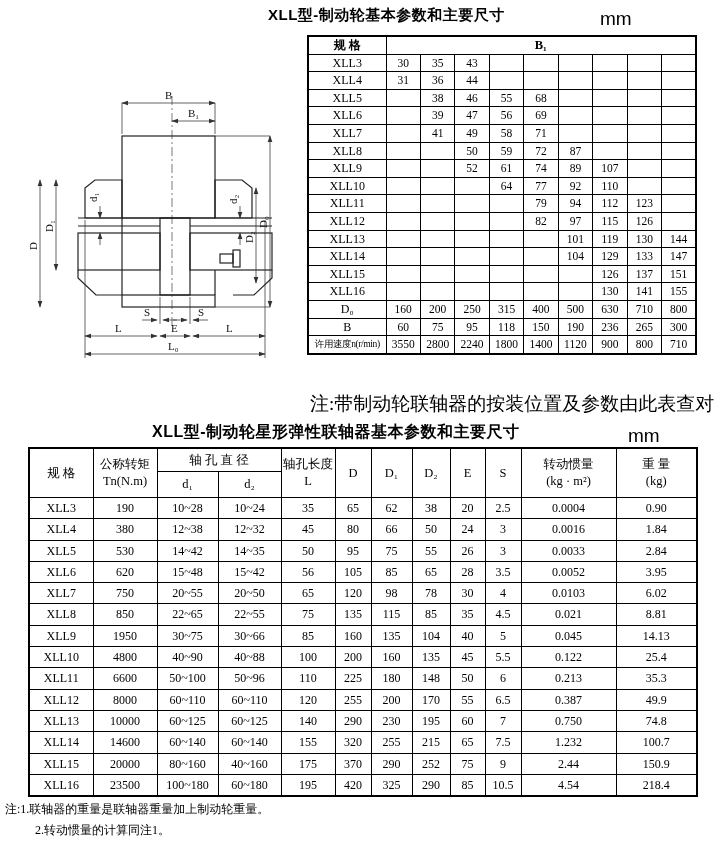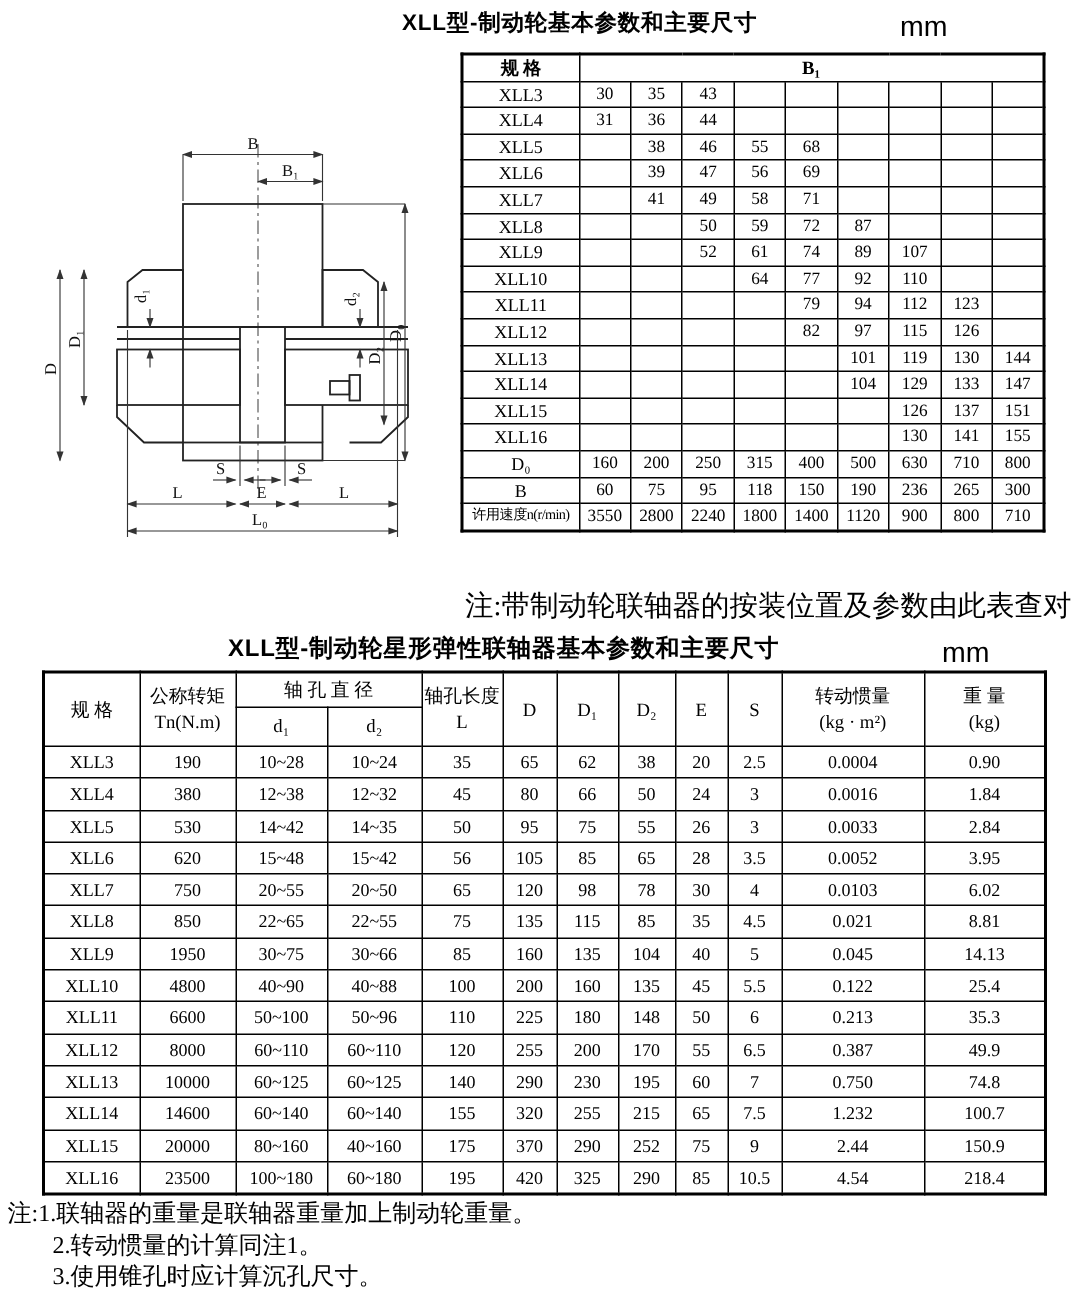"注:1.联轴器的重量是联轴器重量加上制动轮重量。" .notes div { font-size: 16px -> 12px }
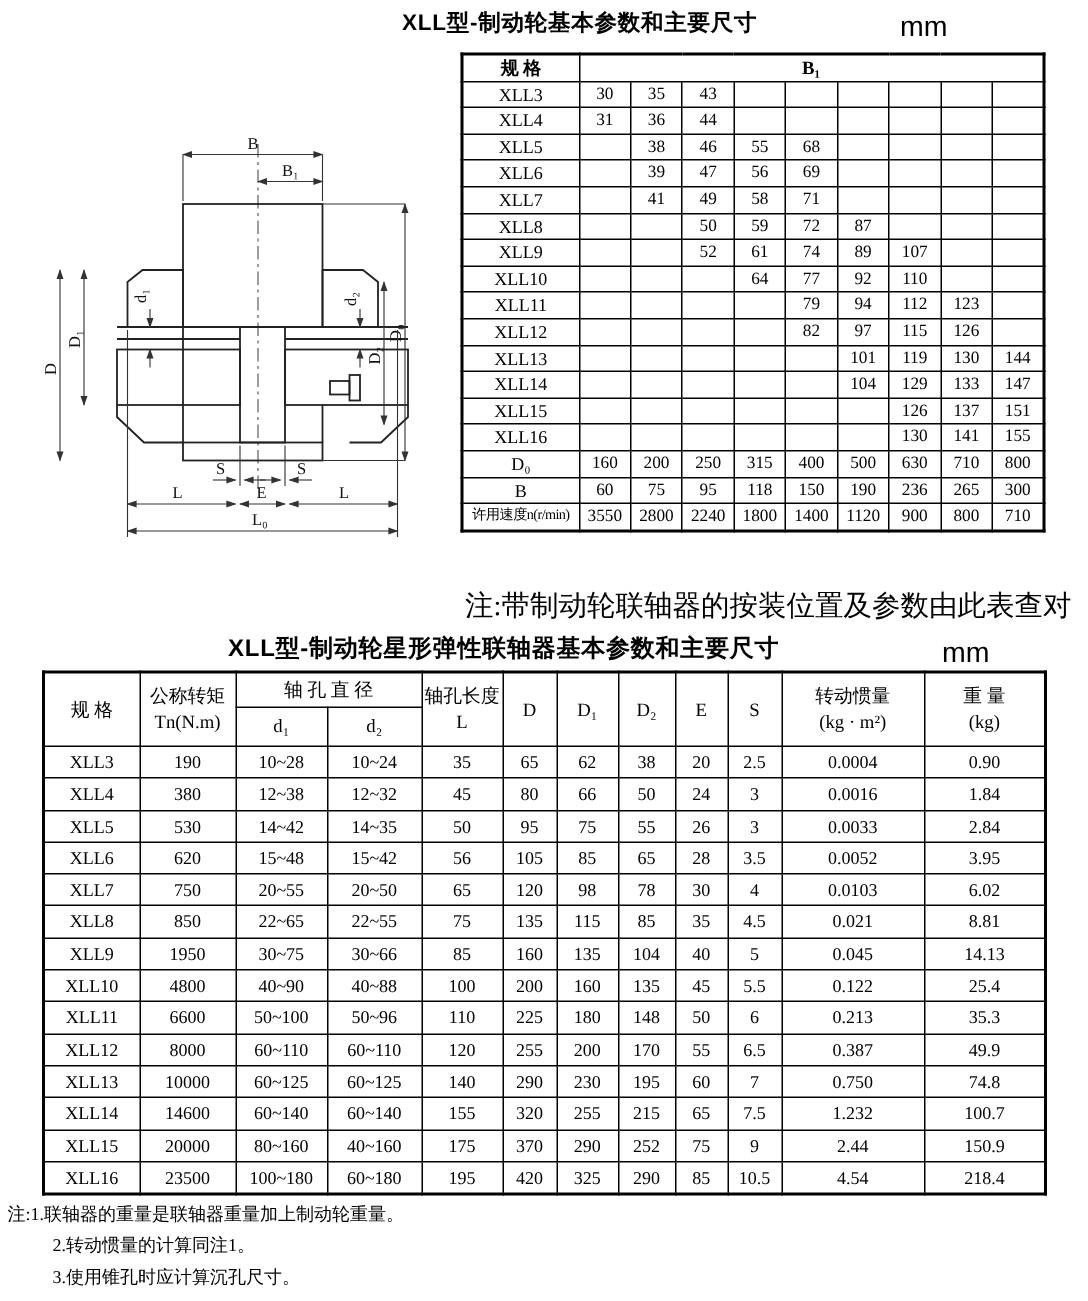"3.使用锥孔时应计算沉孔尺寸。" div.ind { html: <div>3.使用锥孔时应计算沉孔尺寸。</div> -> none }
